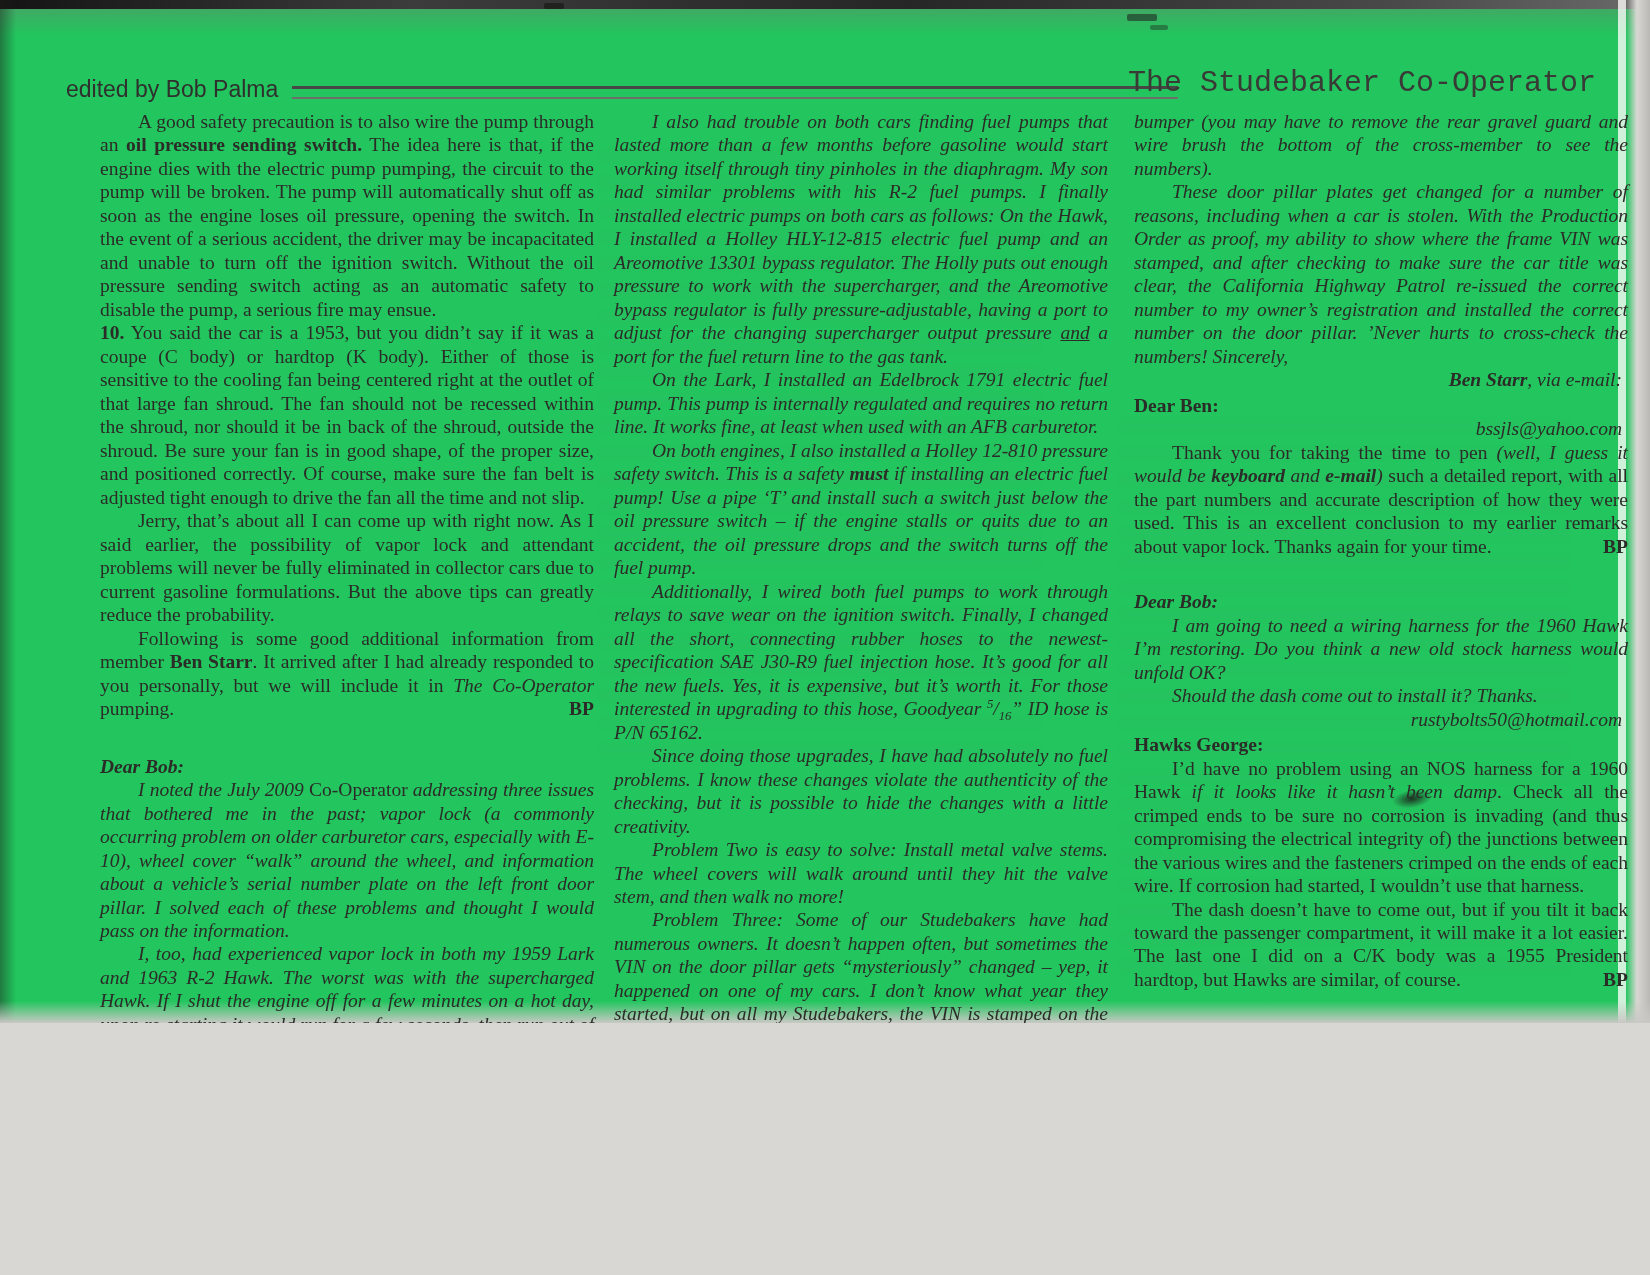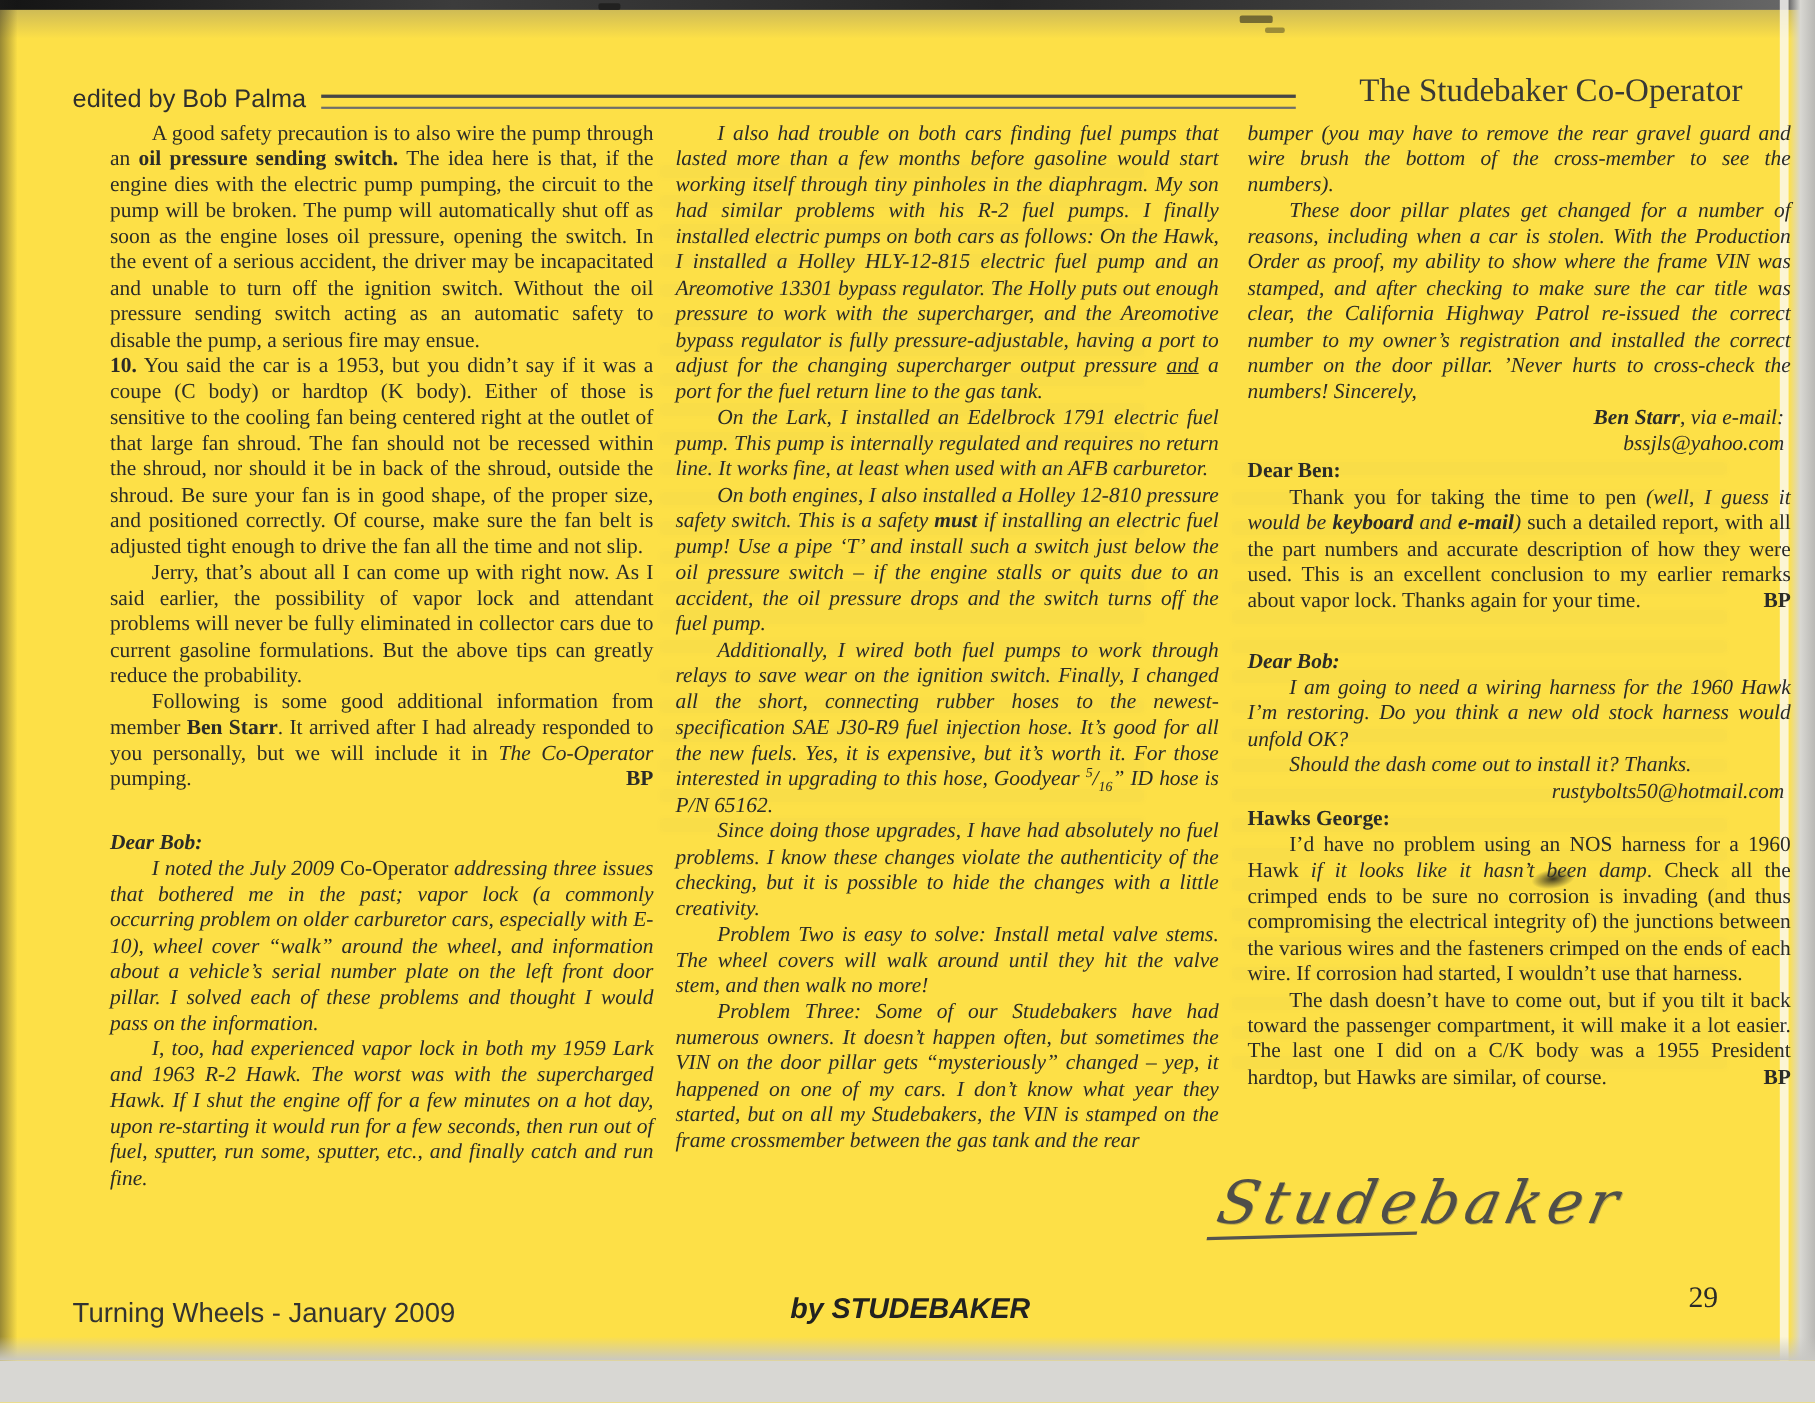"edited by Bob Palma" .scan { background: #fde047 -> #22c55e; height: 1237px -> 1023px }
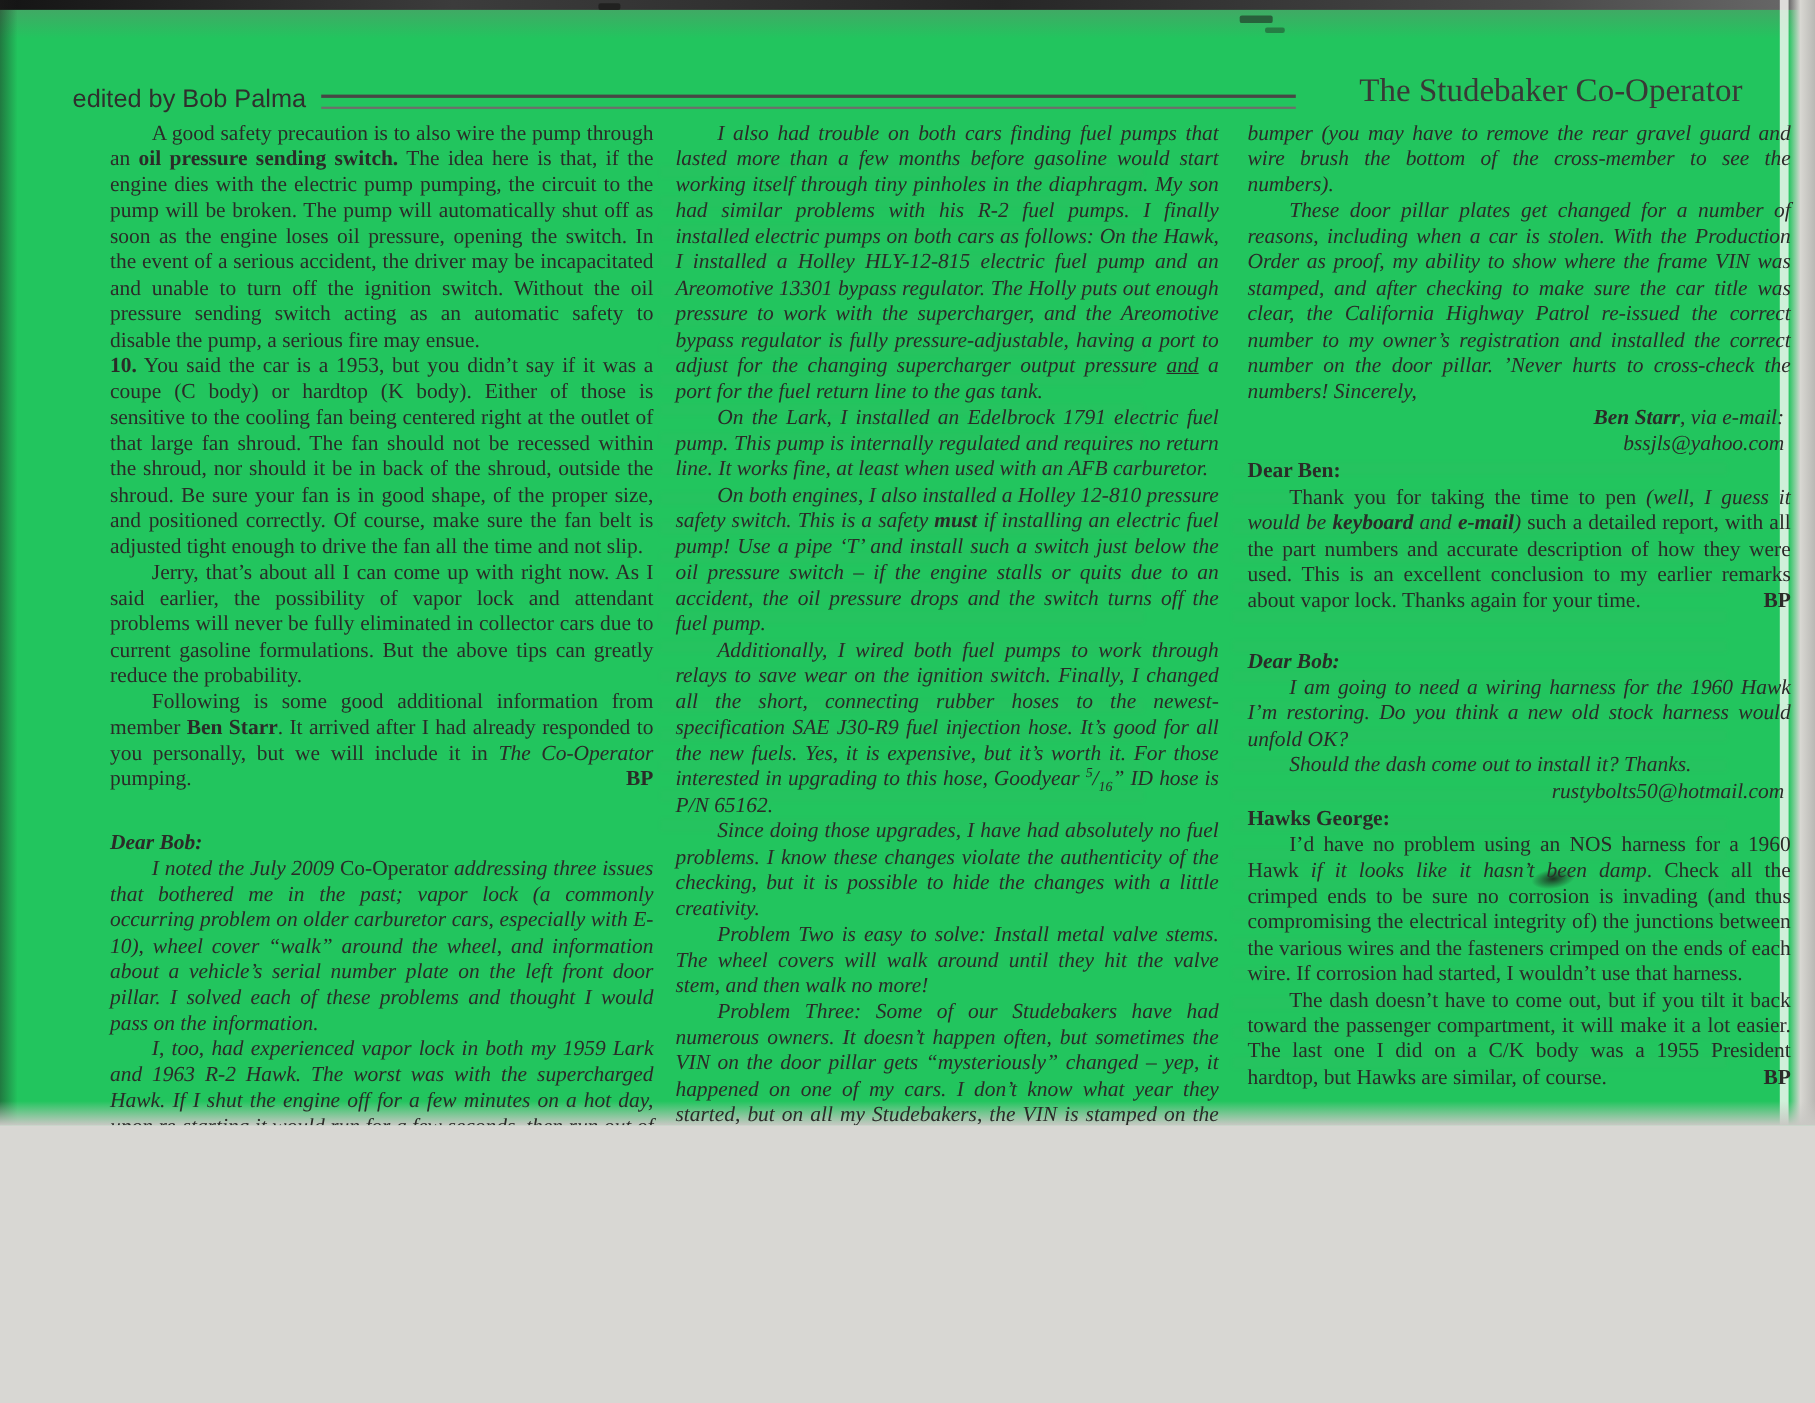"The Studebaker Co-Operator" .hdr-title { font-family: Liberation Serif, serif -> Liberation Mono, monospace; right: 66px -> 54px }
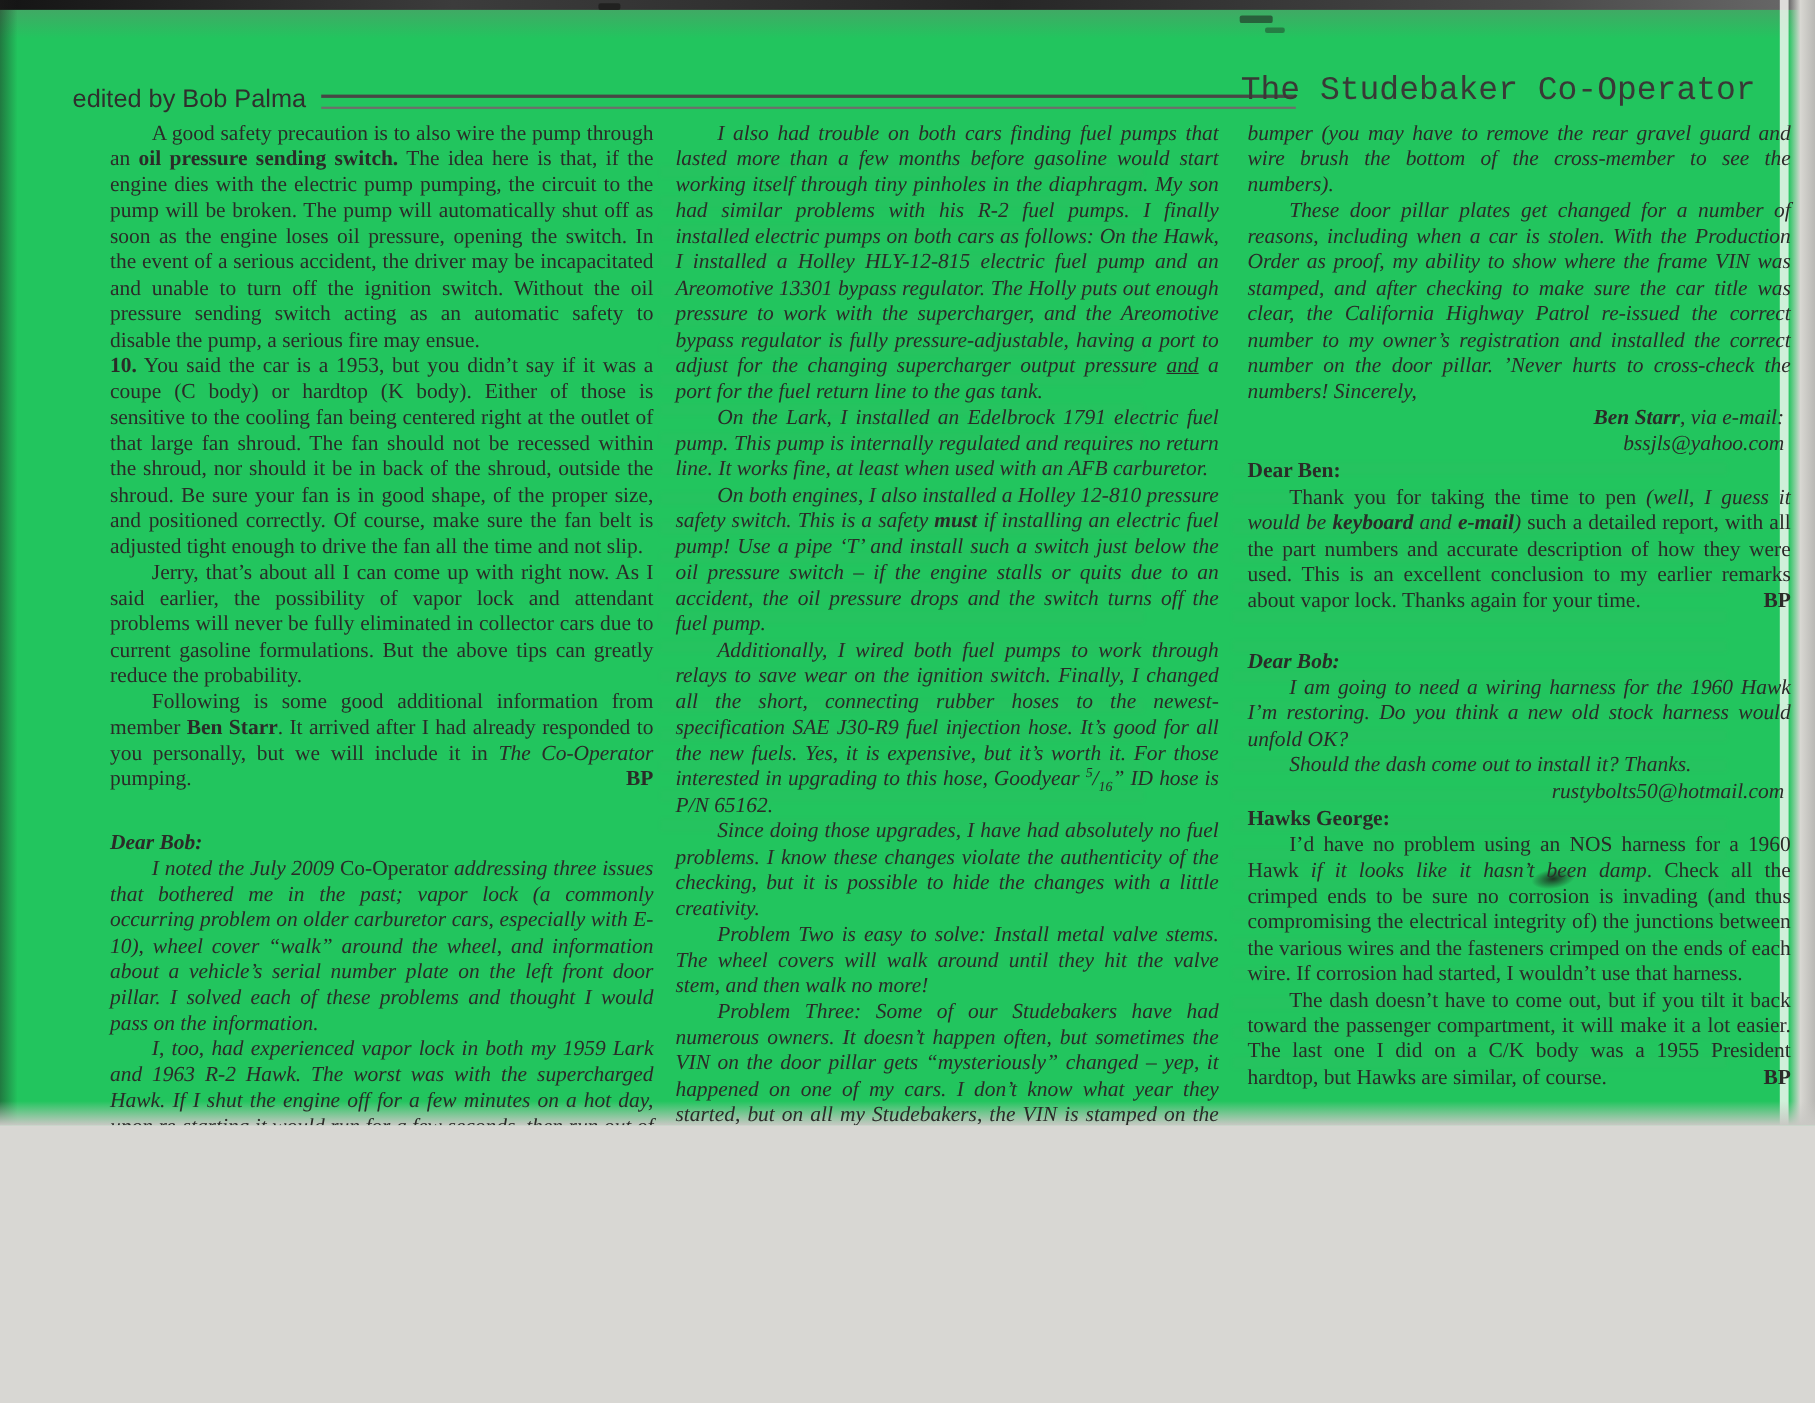"bssjls@yahoo.com" p.blk { order: before "Dear Ben:" -> after "Dear Ben:" }
